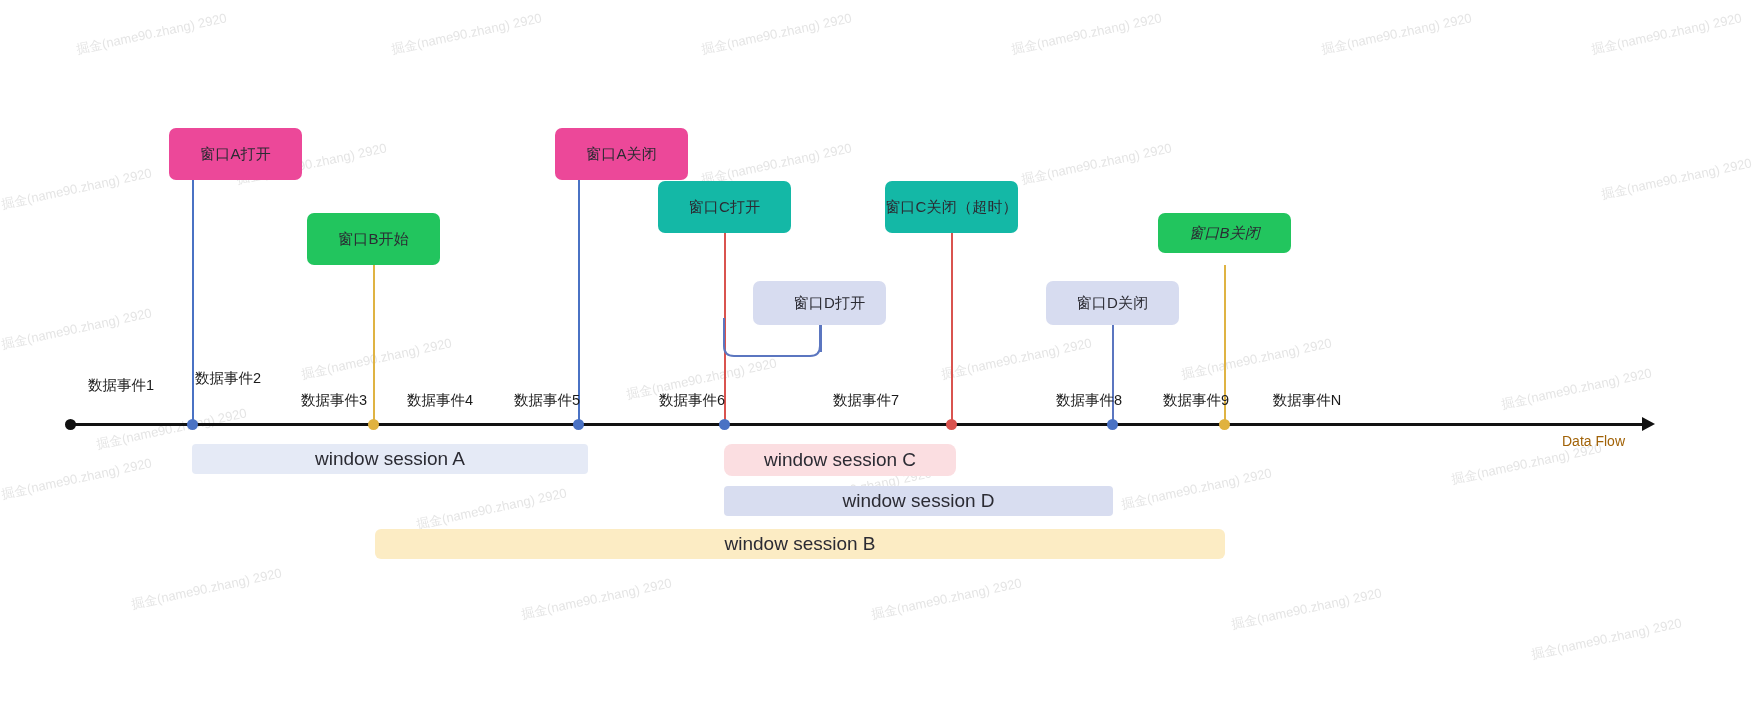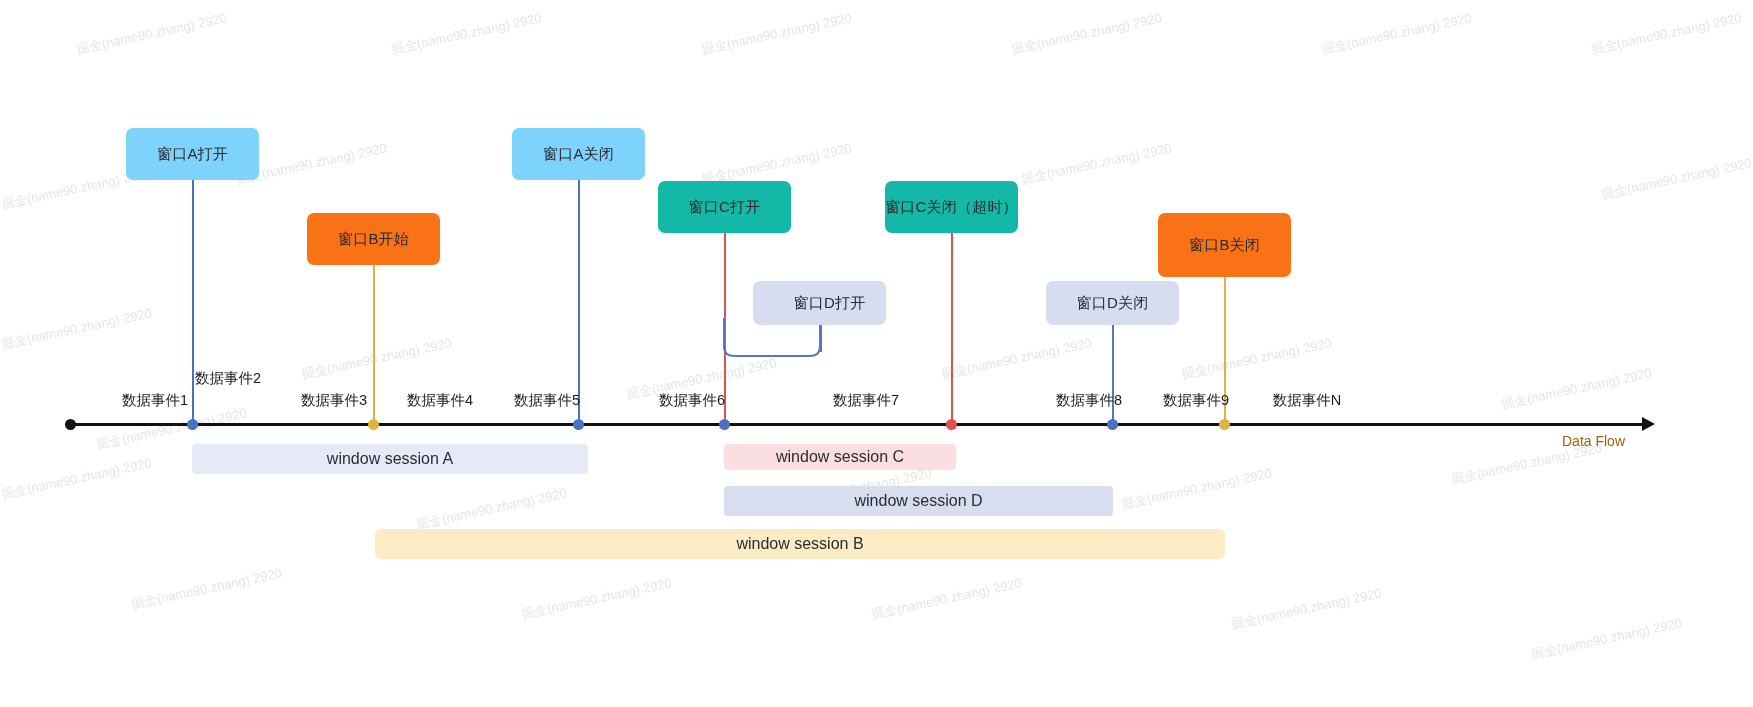"窗口A打开" .evt-box.blue { background: #7dd3fc -> #ec4899; margin-left: none -> 43px }
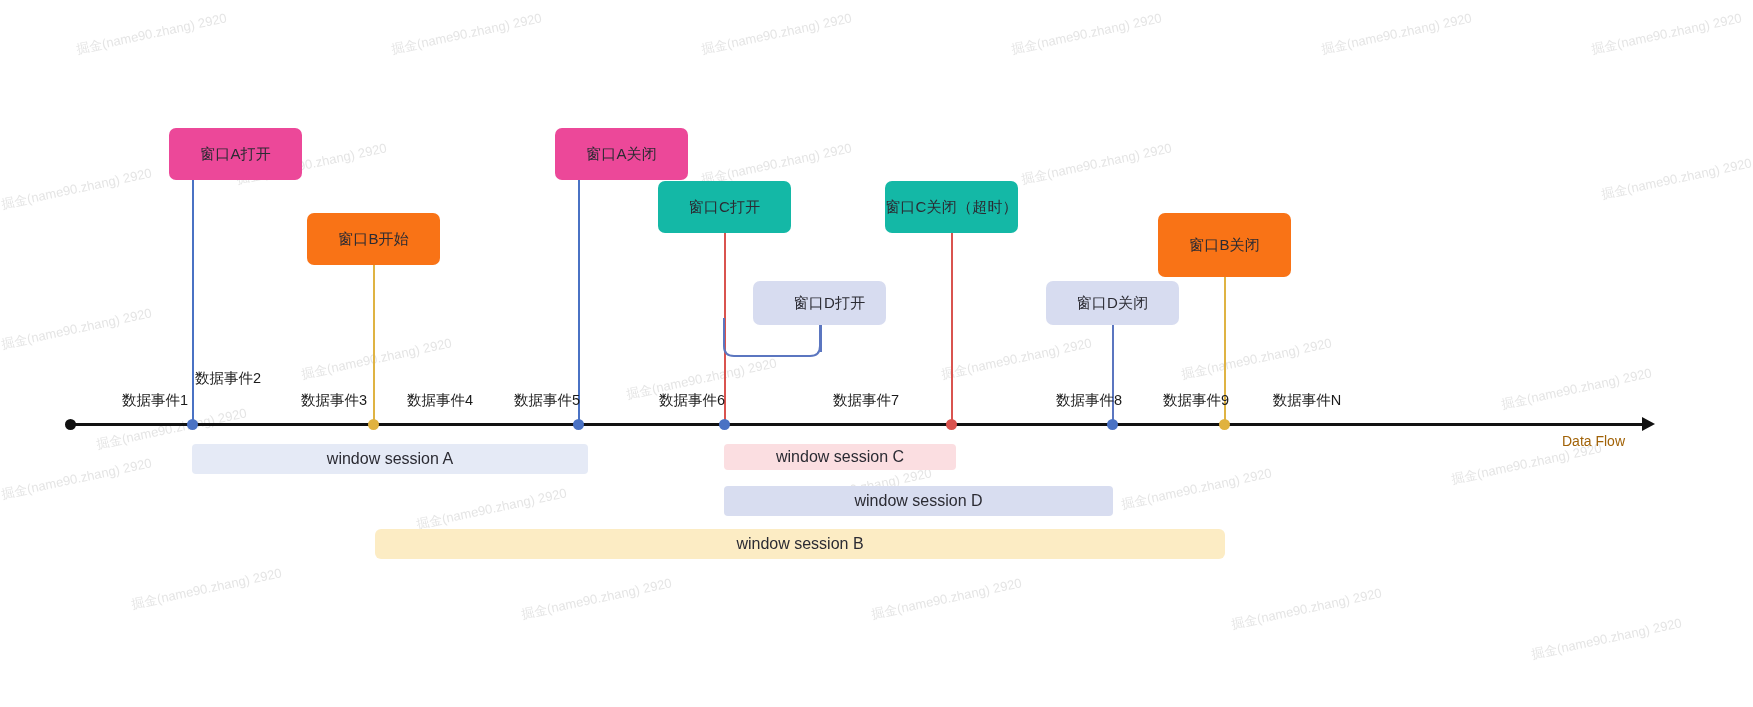"窗口B开始" .evt-box.yellow { background: #f97316 -> #22c55e }
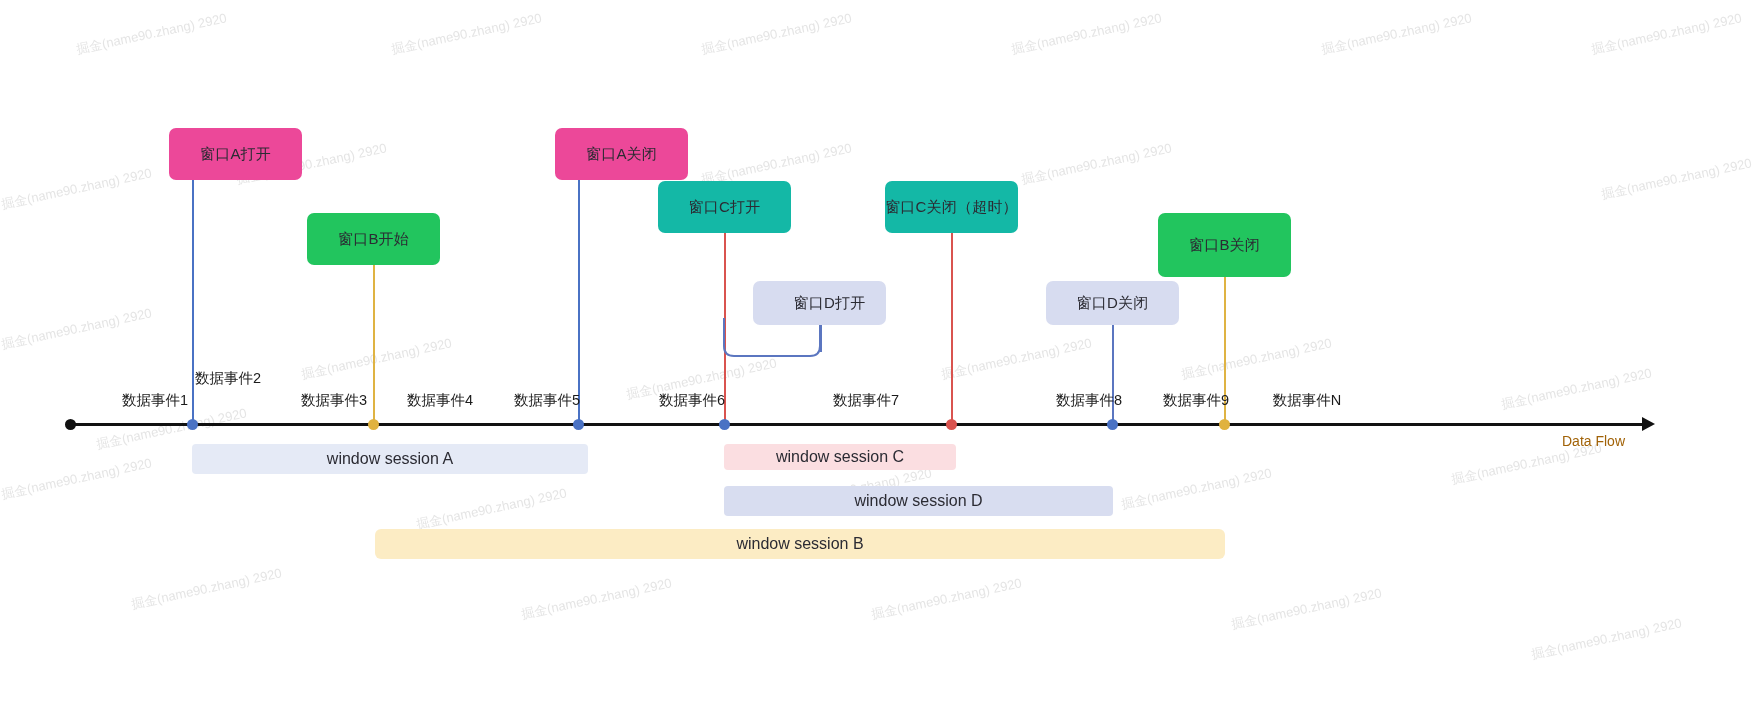"窗口B关闭" div.evt-box { font-style: none -> italic; height: 64px -> 40px }
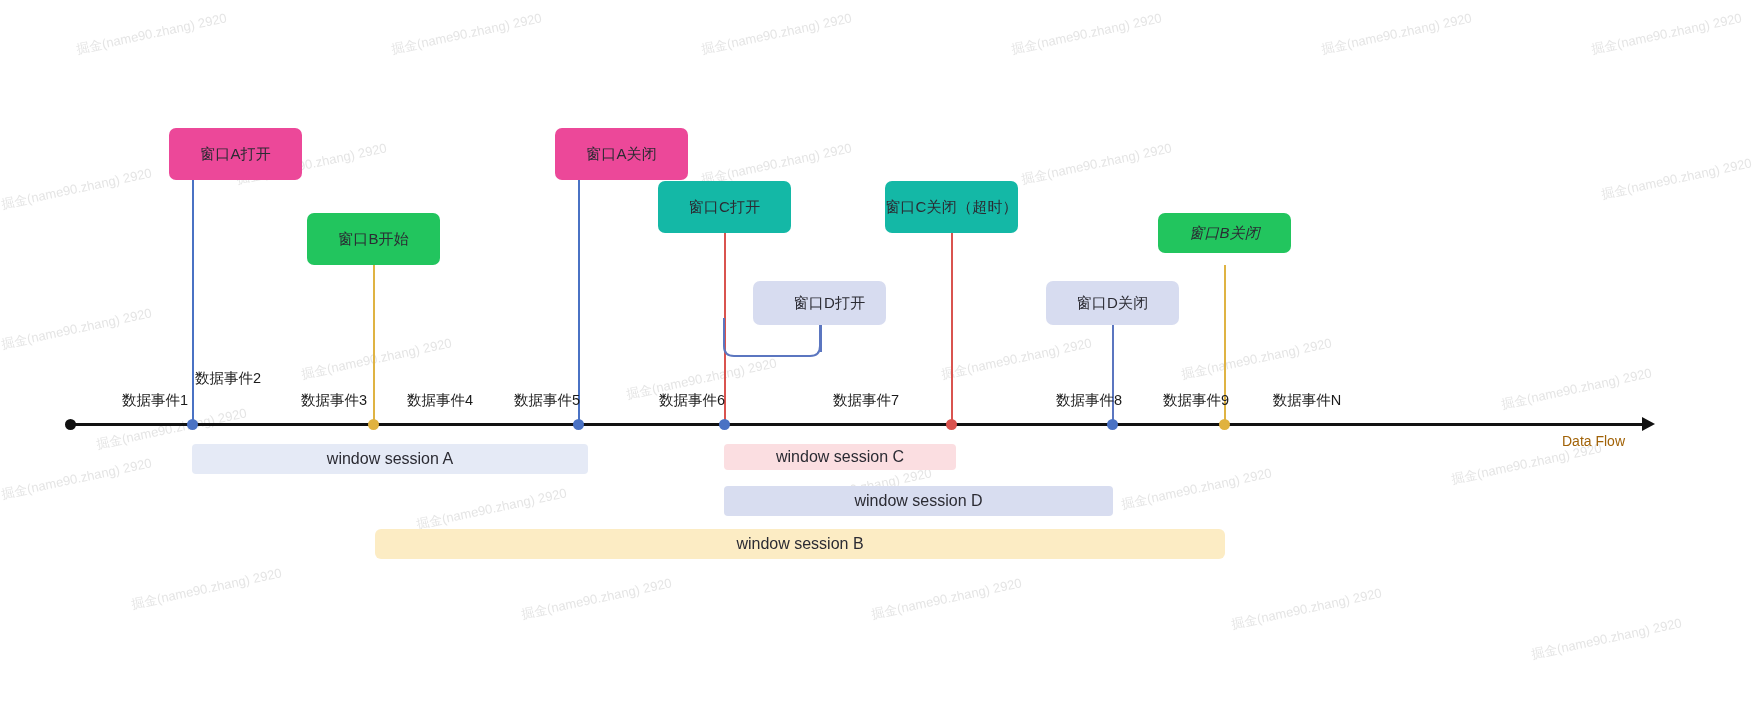"数据事件1" div.interval-label { margin-left: 34px -> none; top: 391px -> 376px }
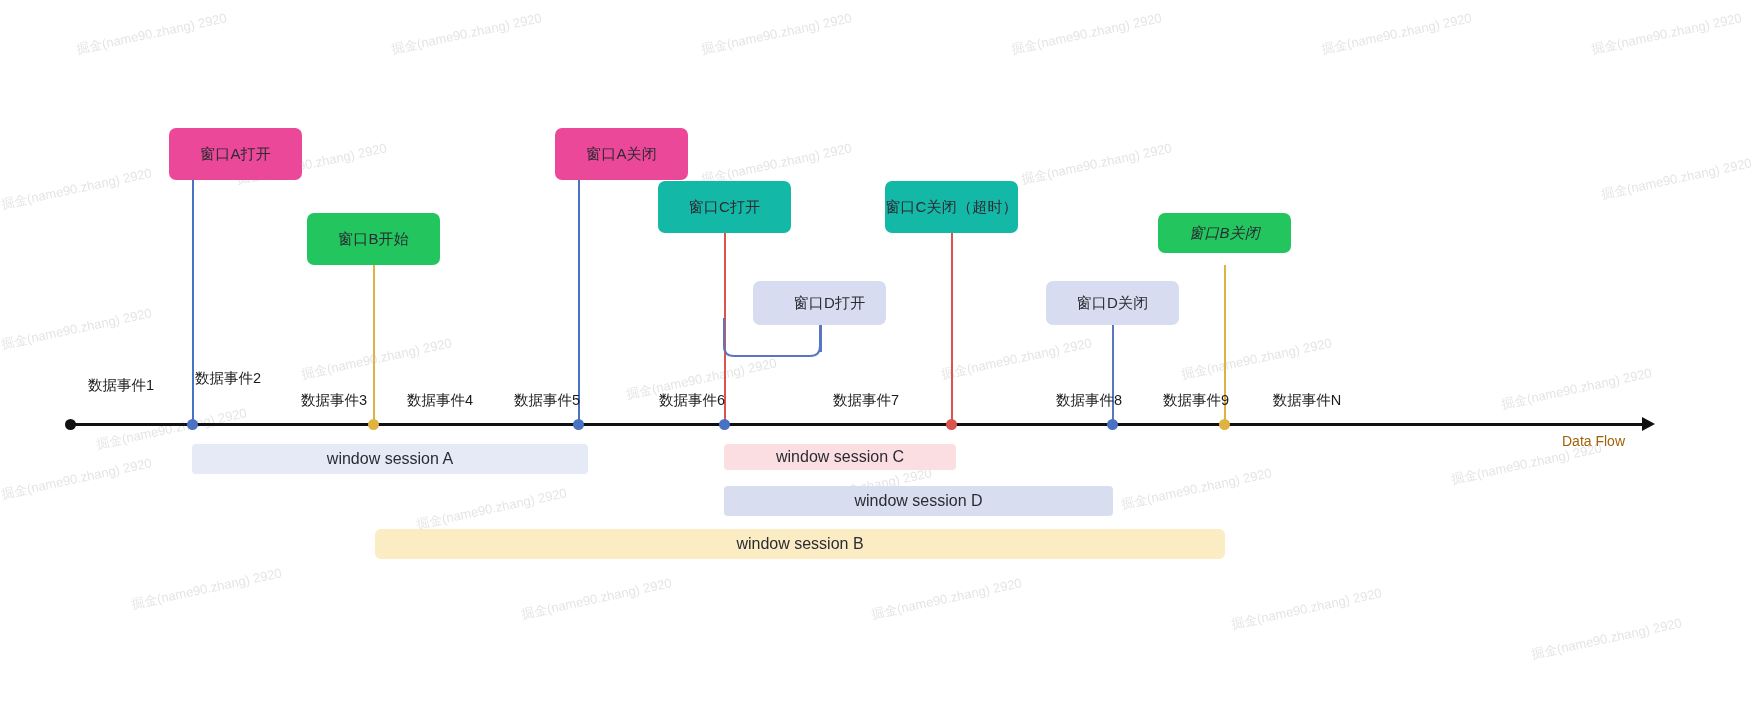"window session A" .session-bar { font-size: 16px -> 19px }
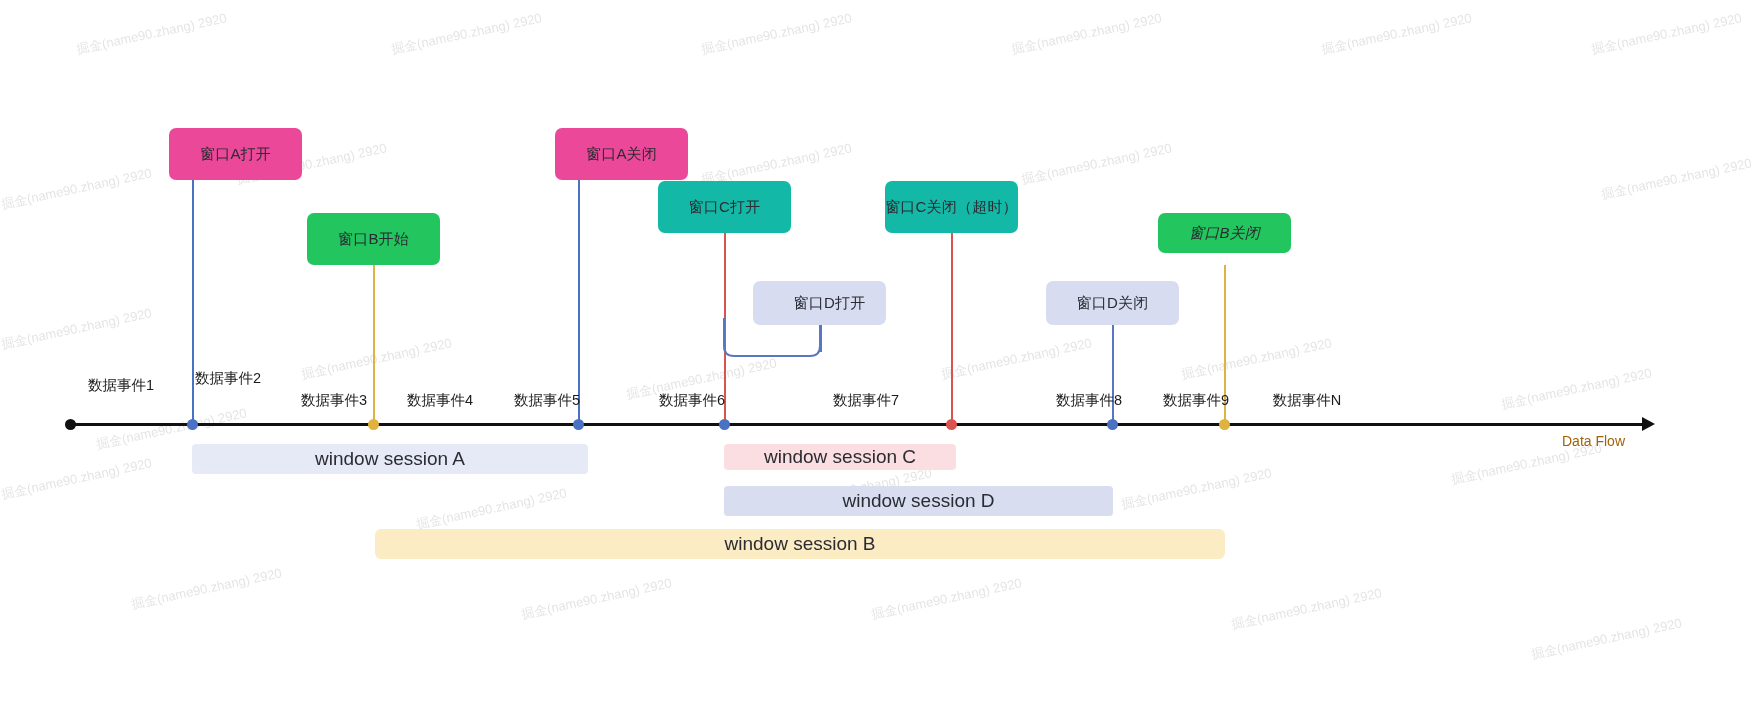"window session C" div.session-bar { border-radius: none -> 8px; height: 26px -> 32px }
